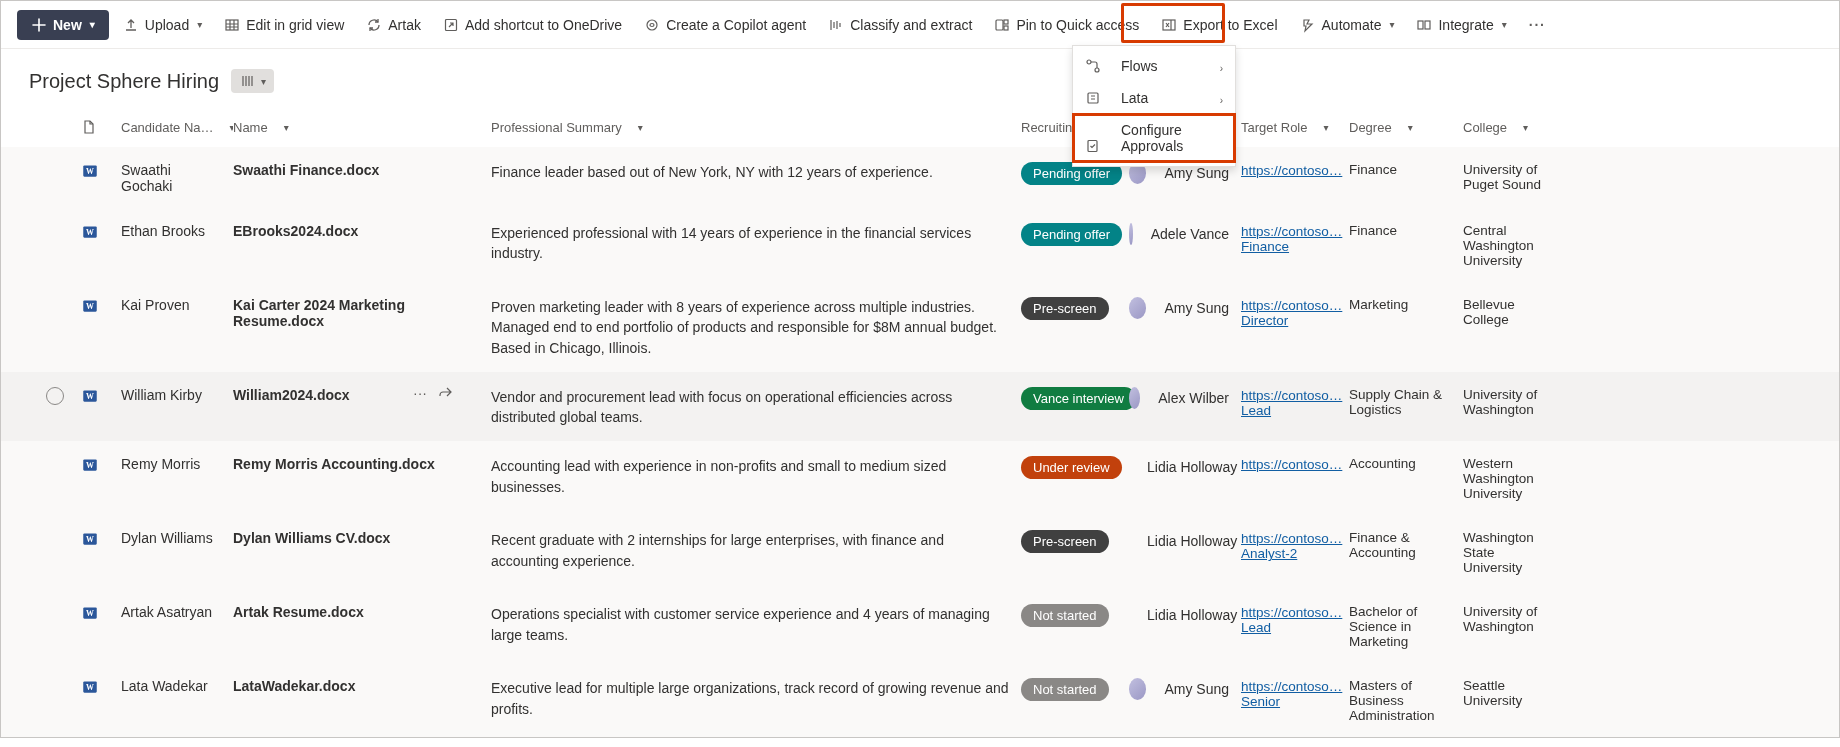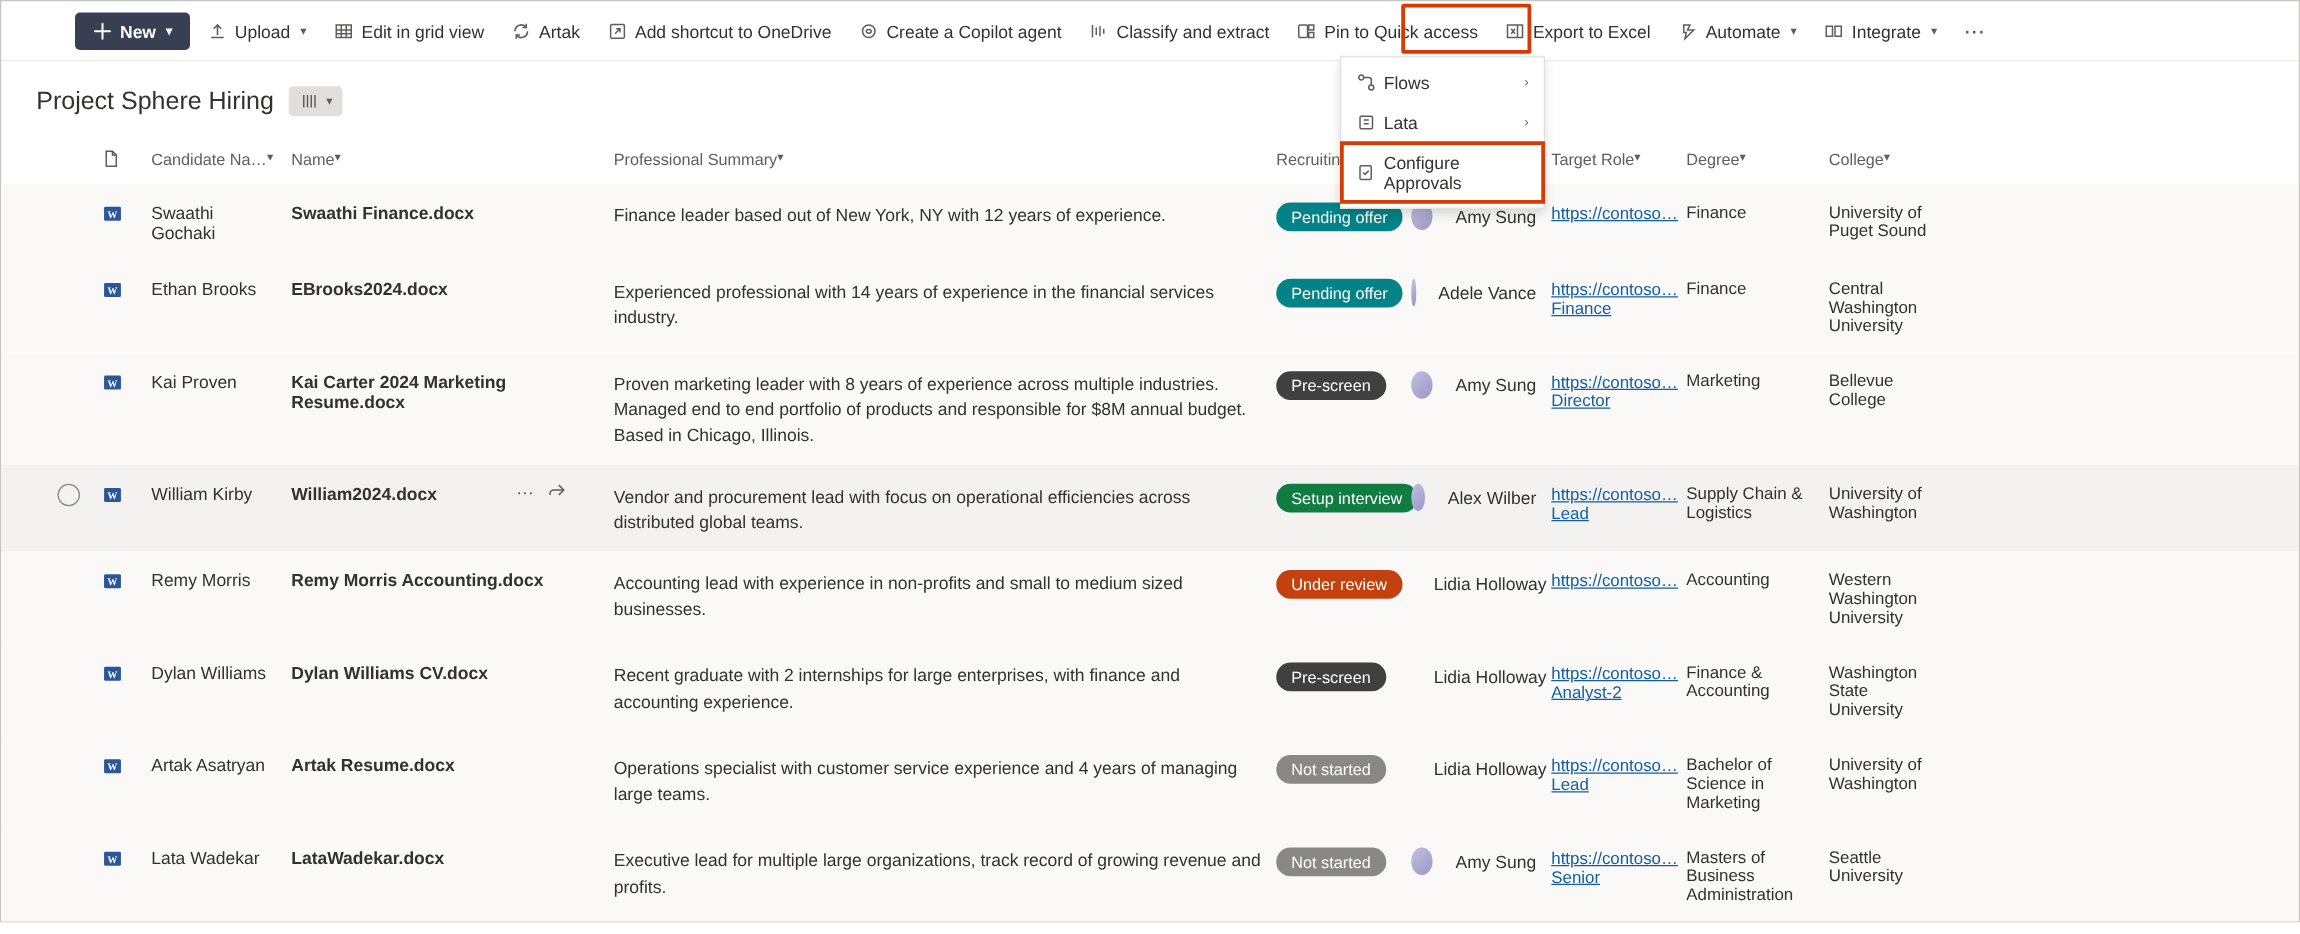"New" .new-btn { margin-left: 43px -> none }
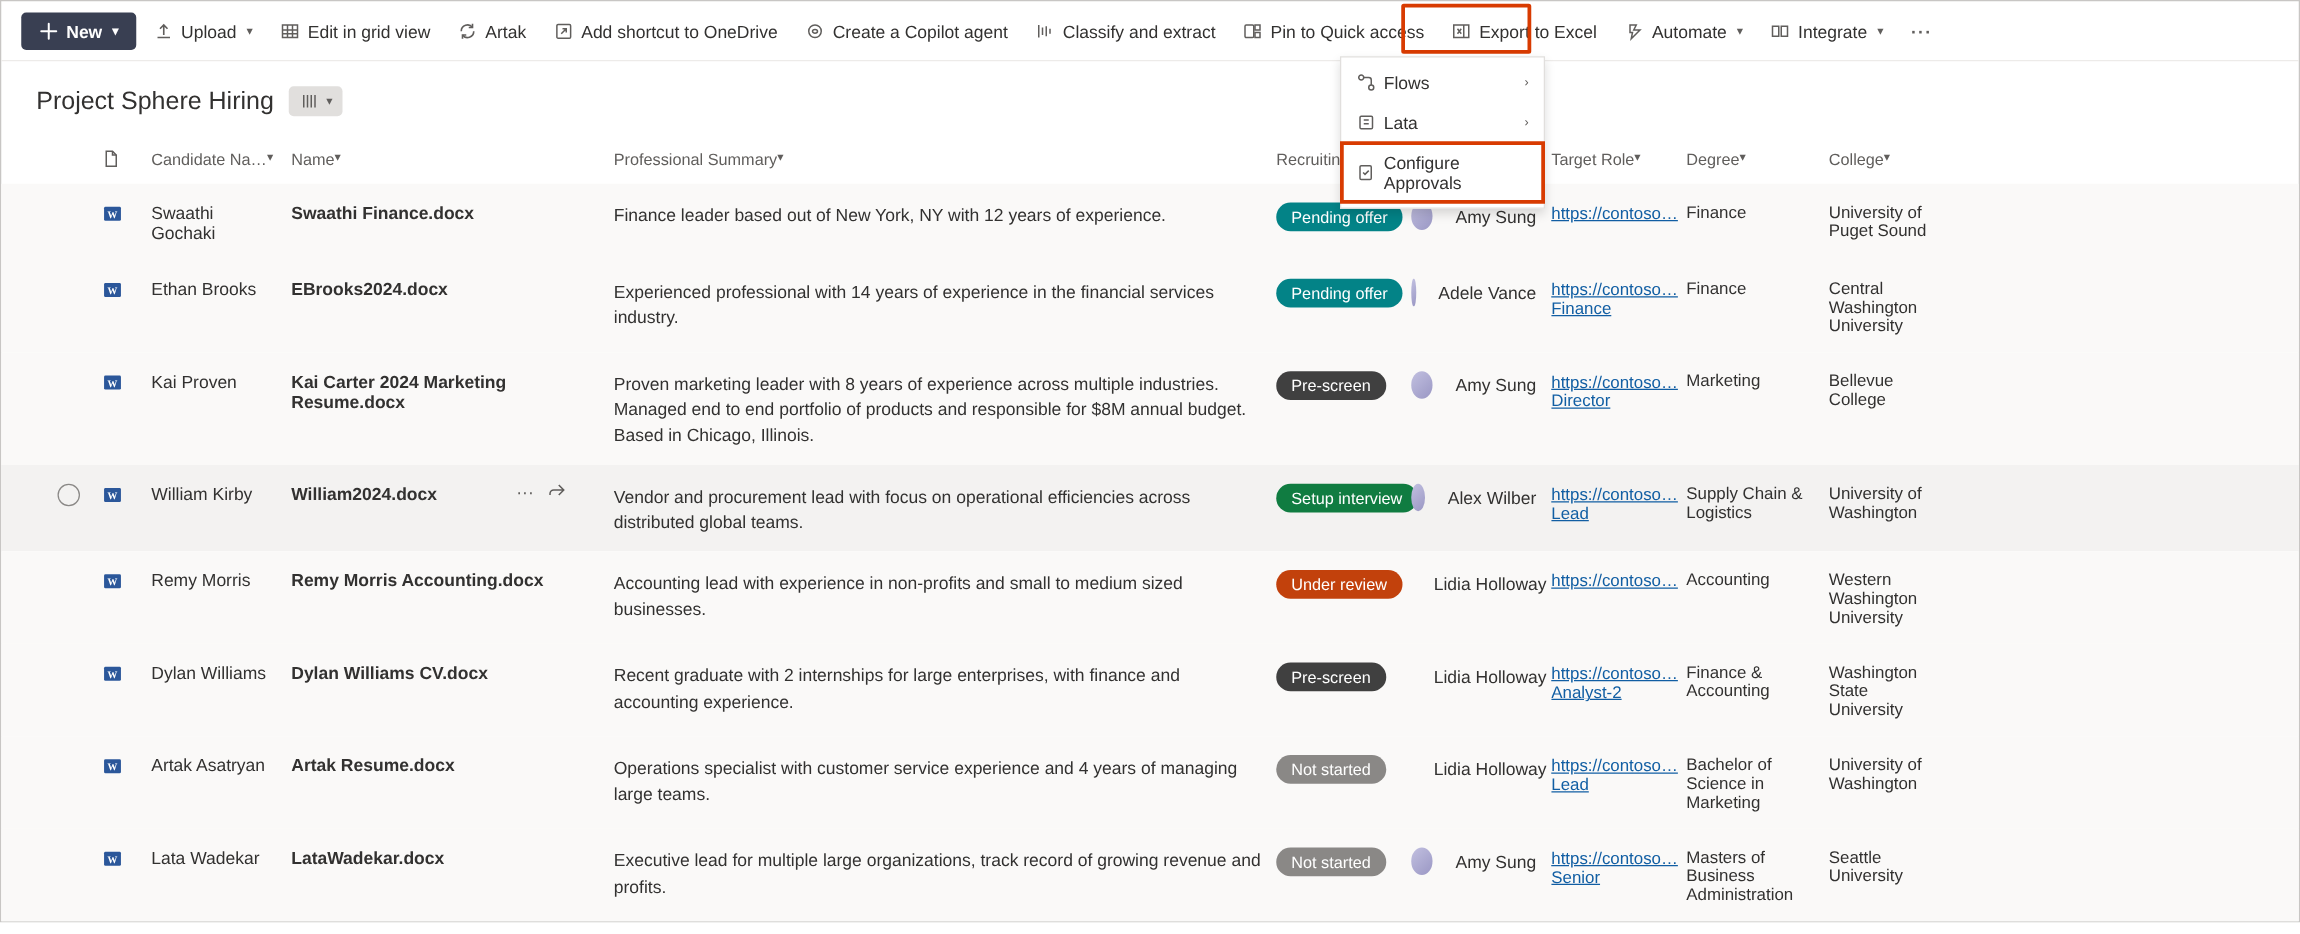"Flows" .menu-item { align-items: center -> flex-end; gap: 6px -> 20px }
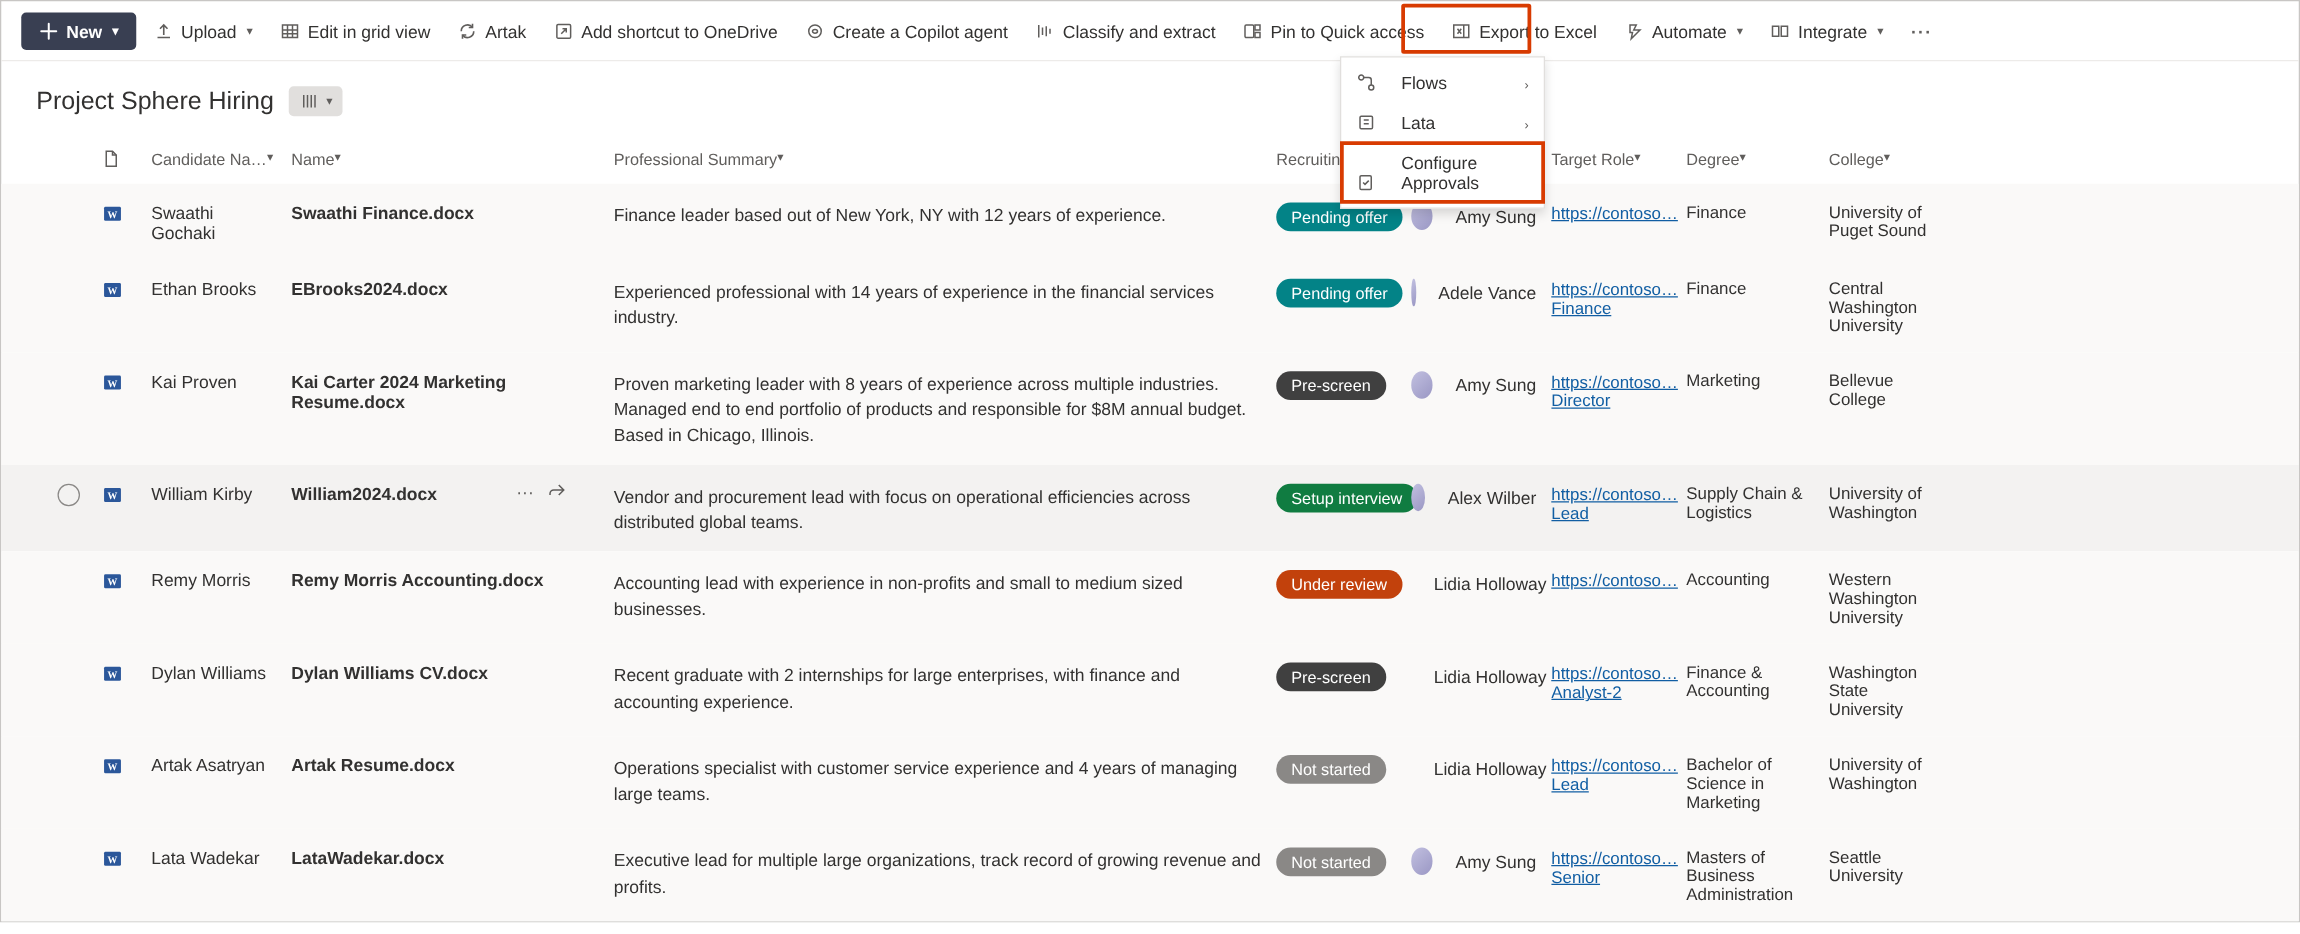"Candidate Na…" .colhdr .hdr { align-items: flex-start -> center; gap: 0 -> 16px }
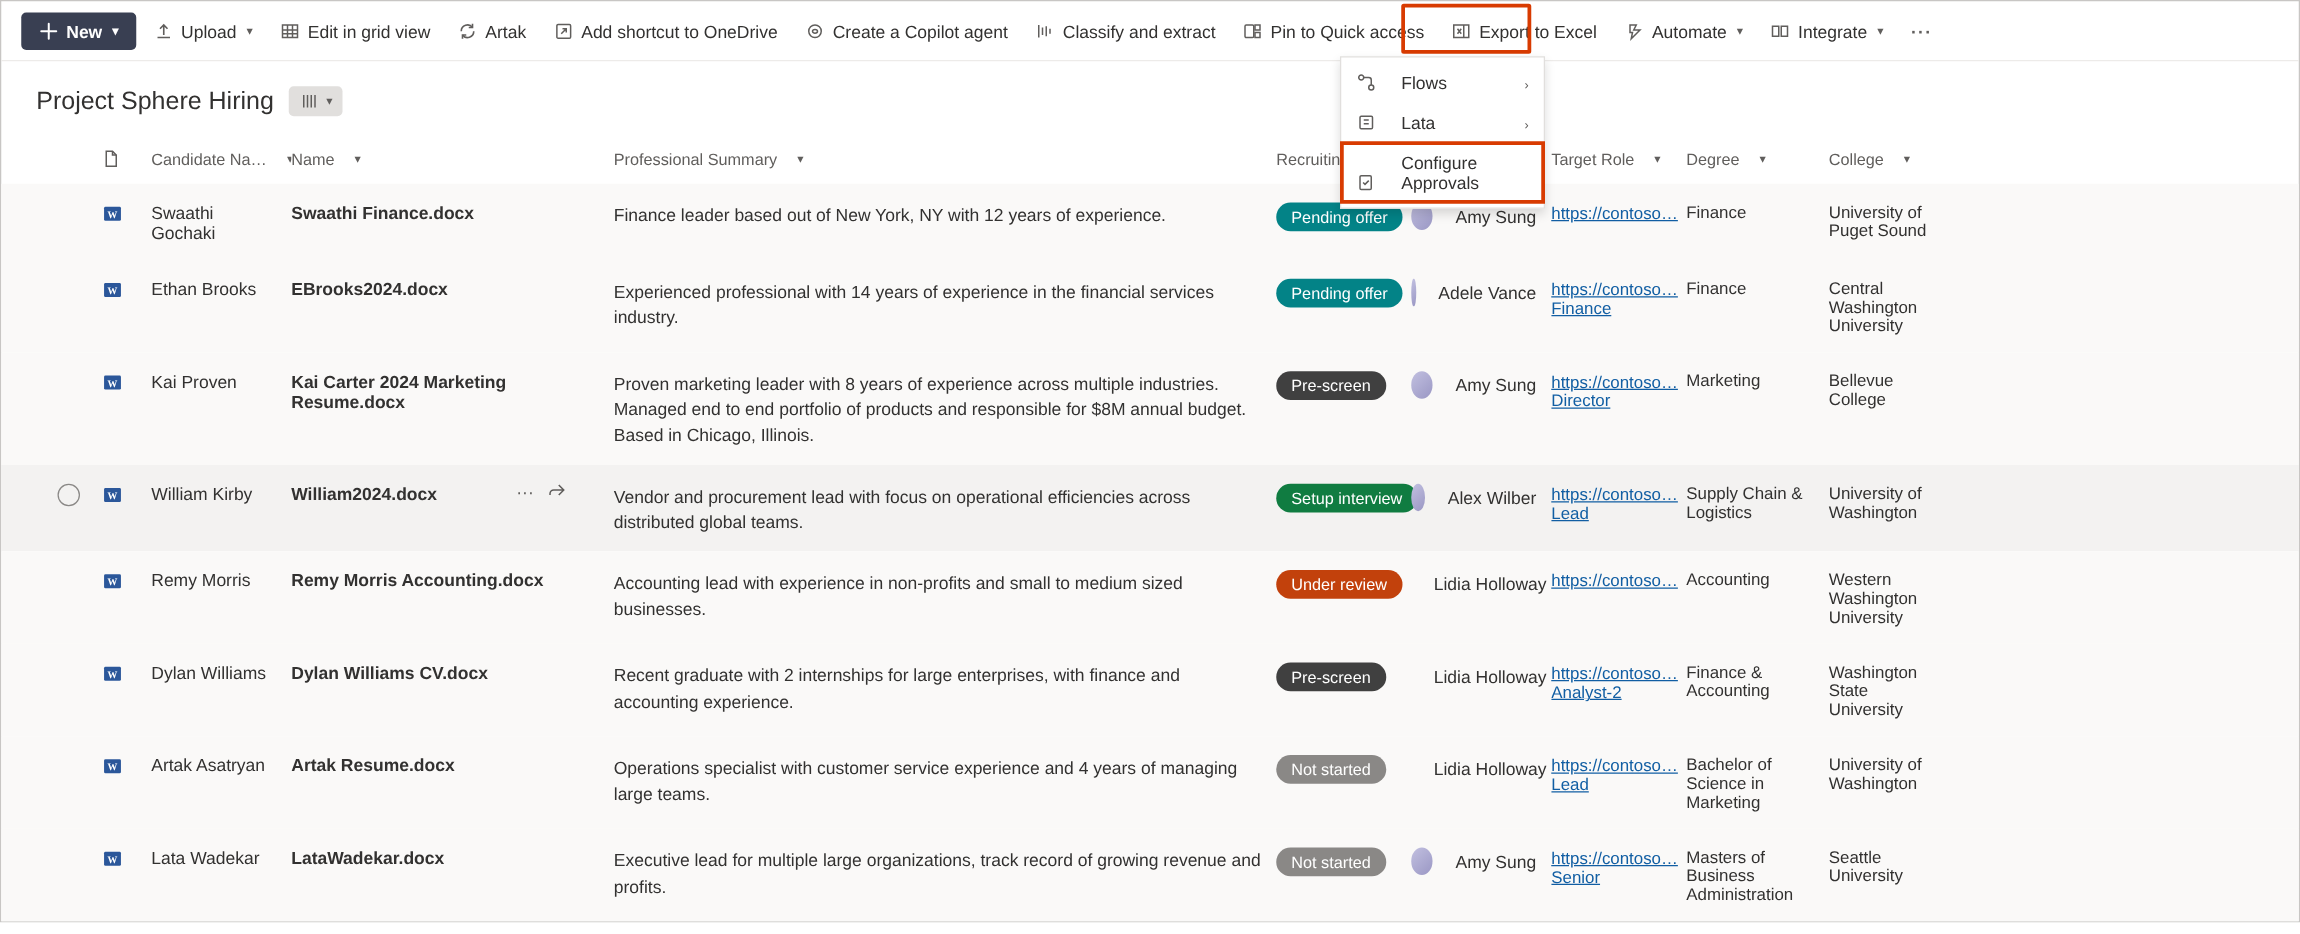"Setup interview" span.status-pill { text: Setup -> Vance }
